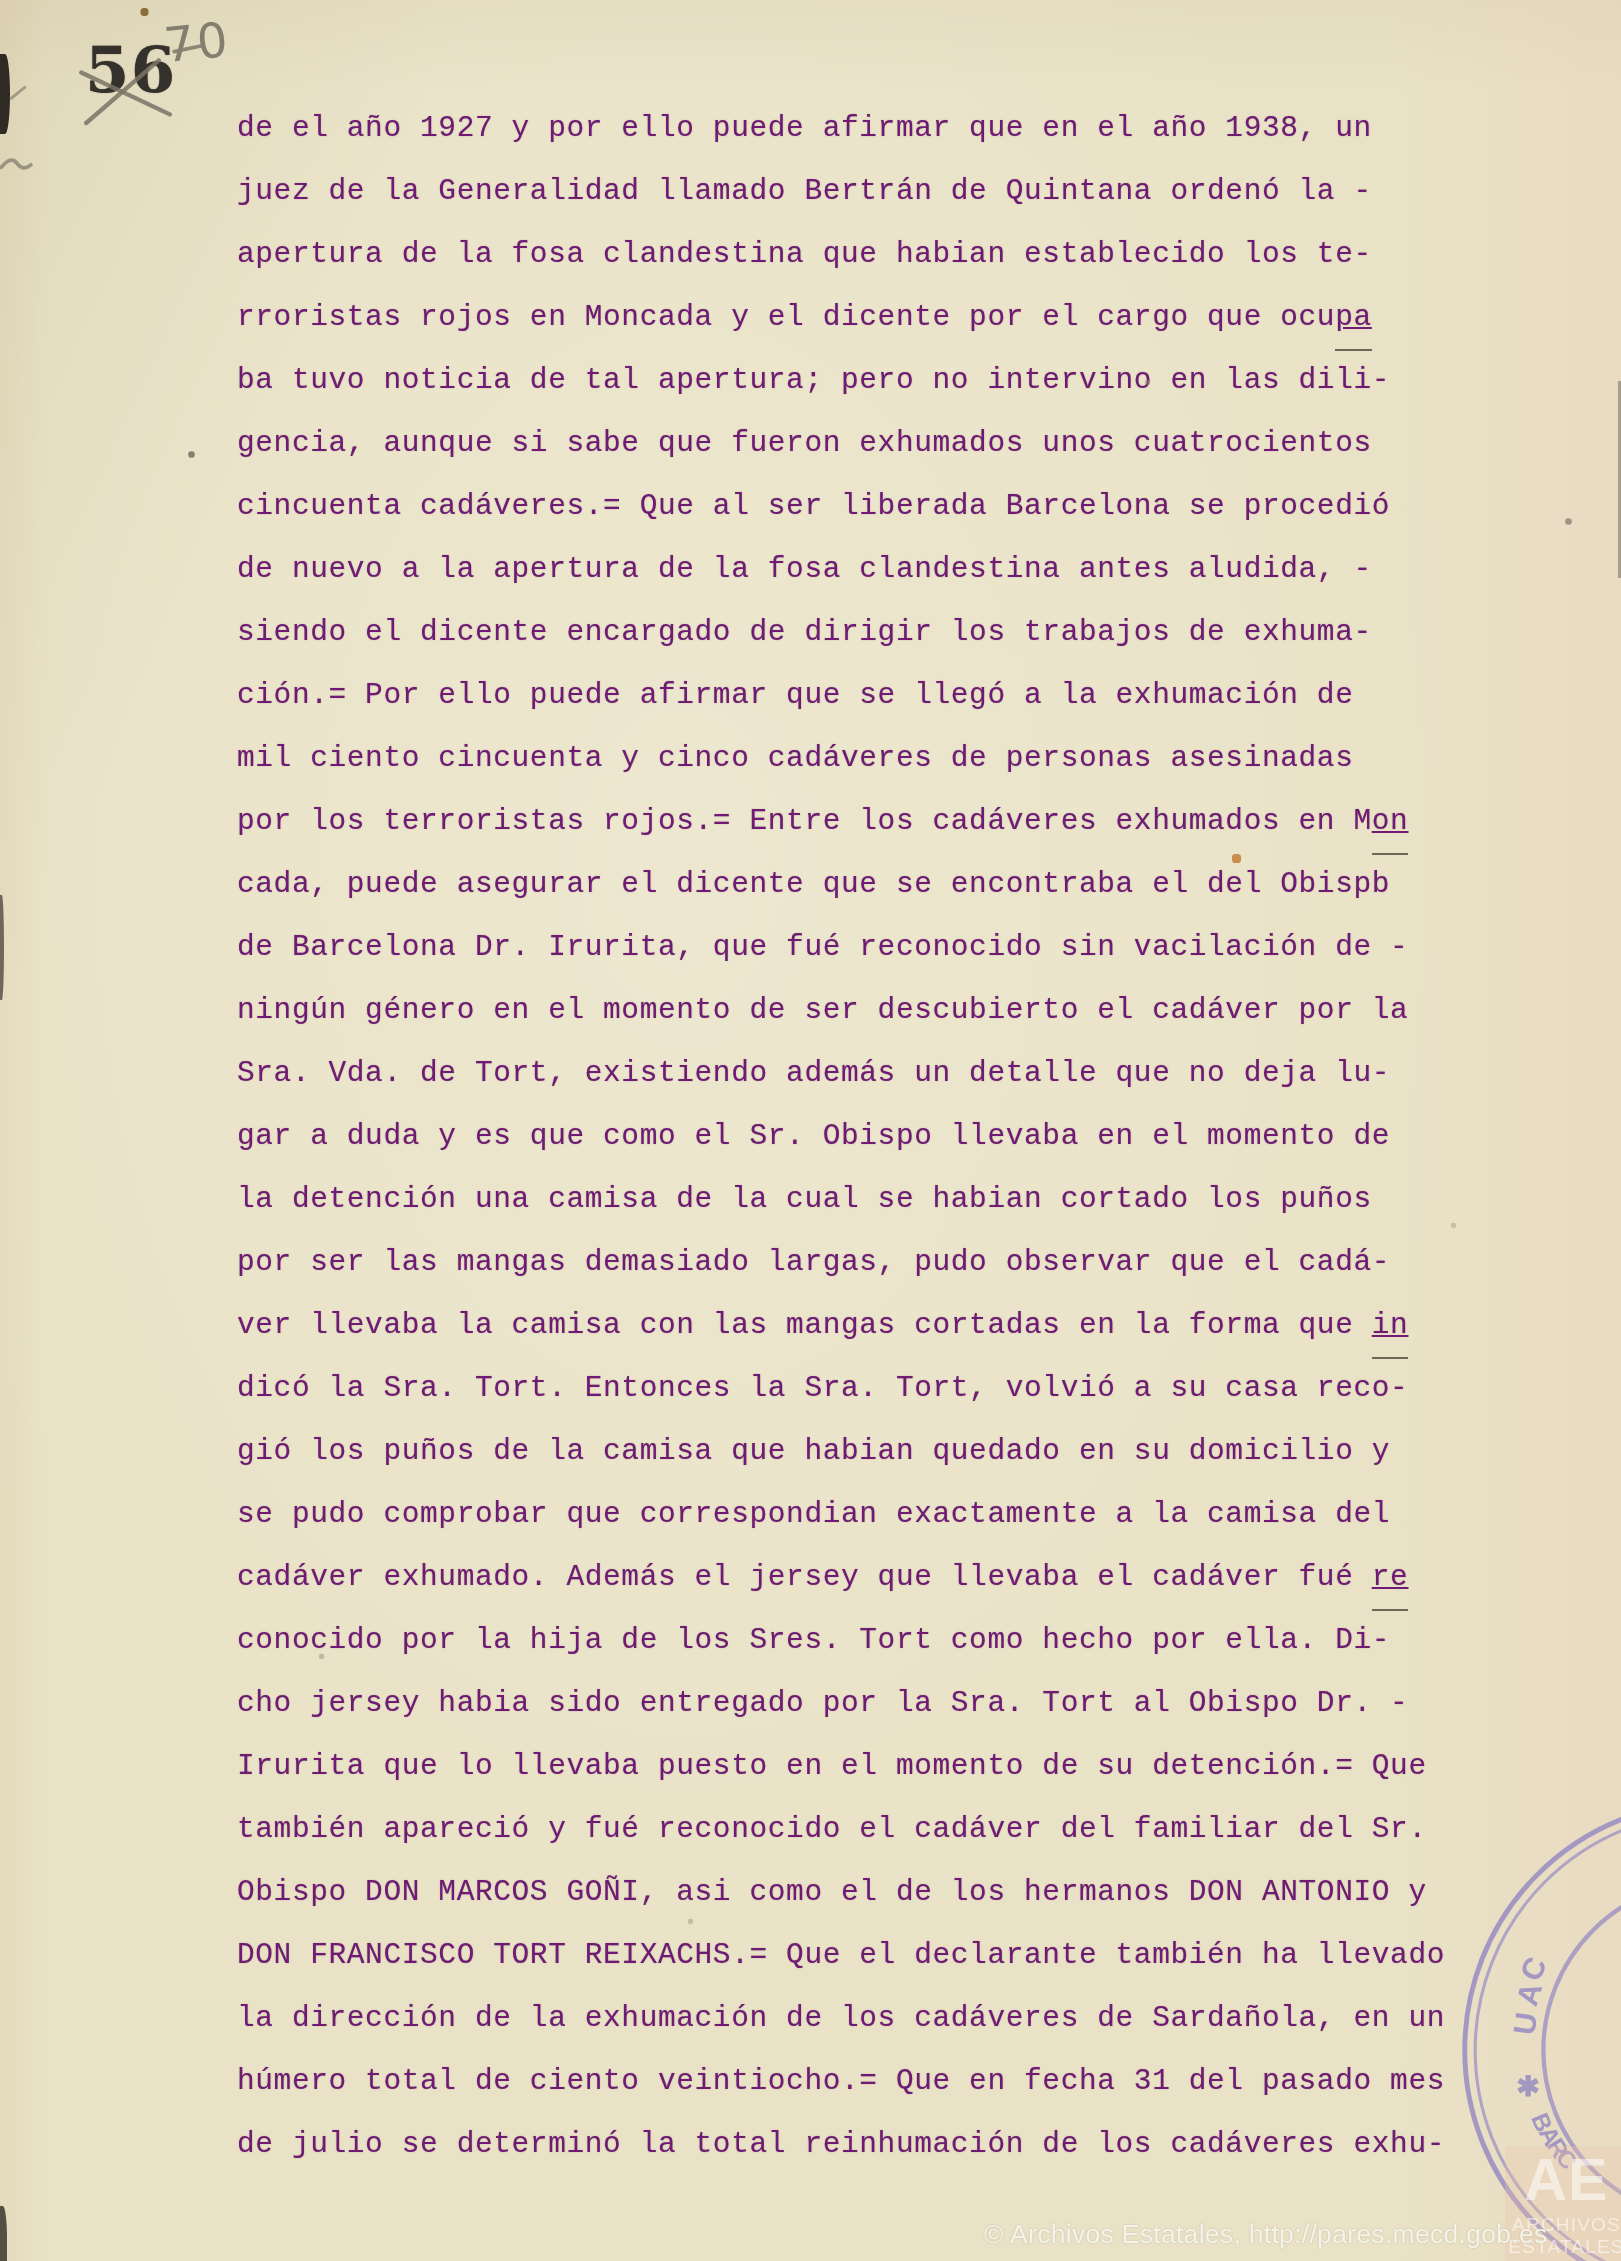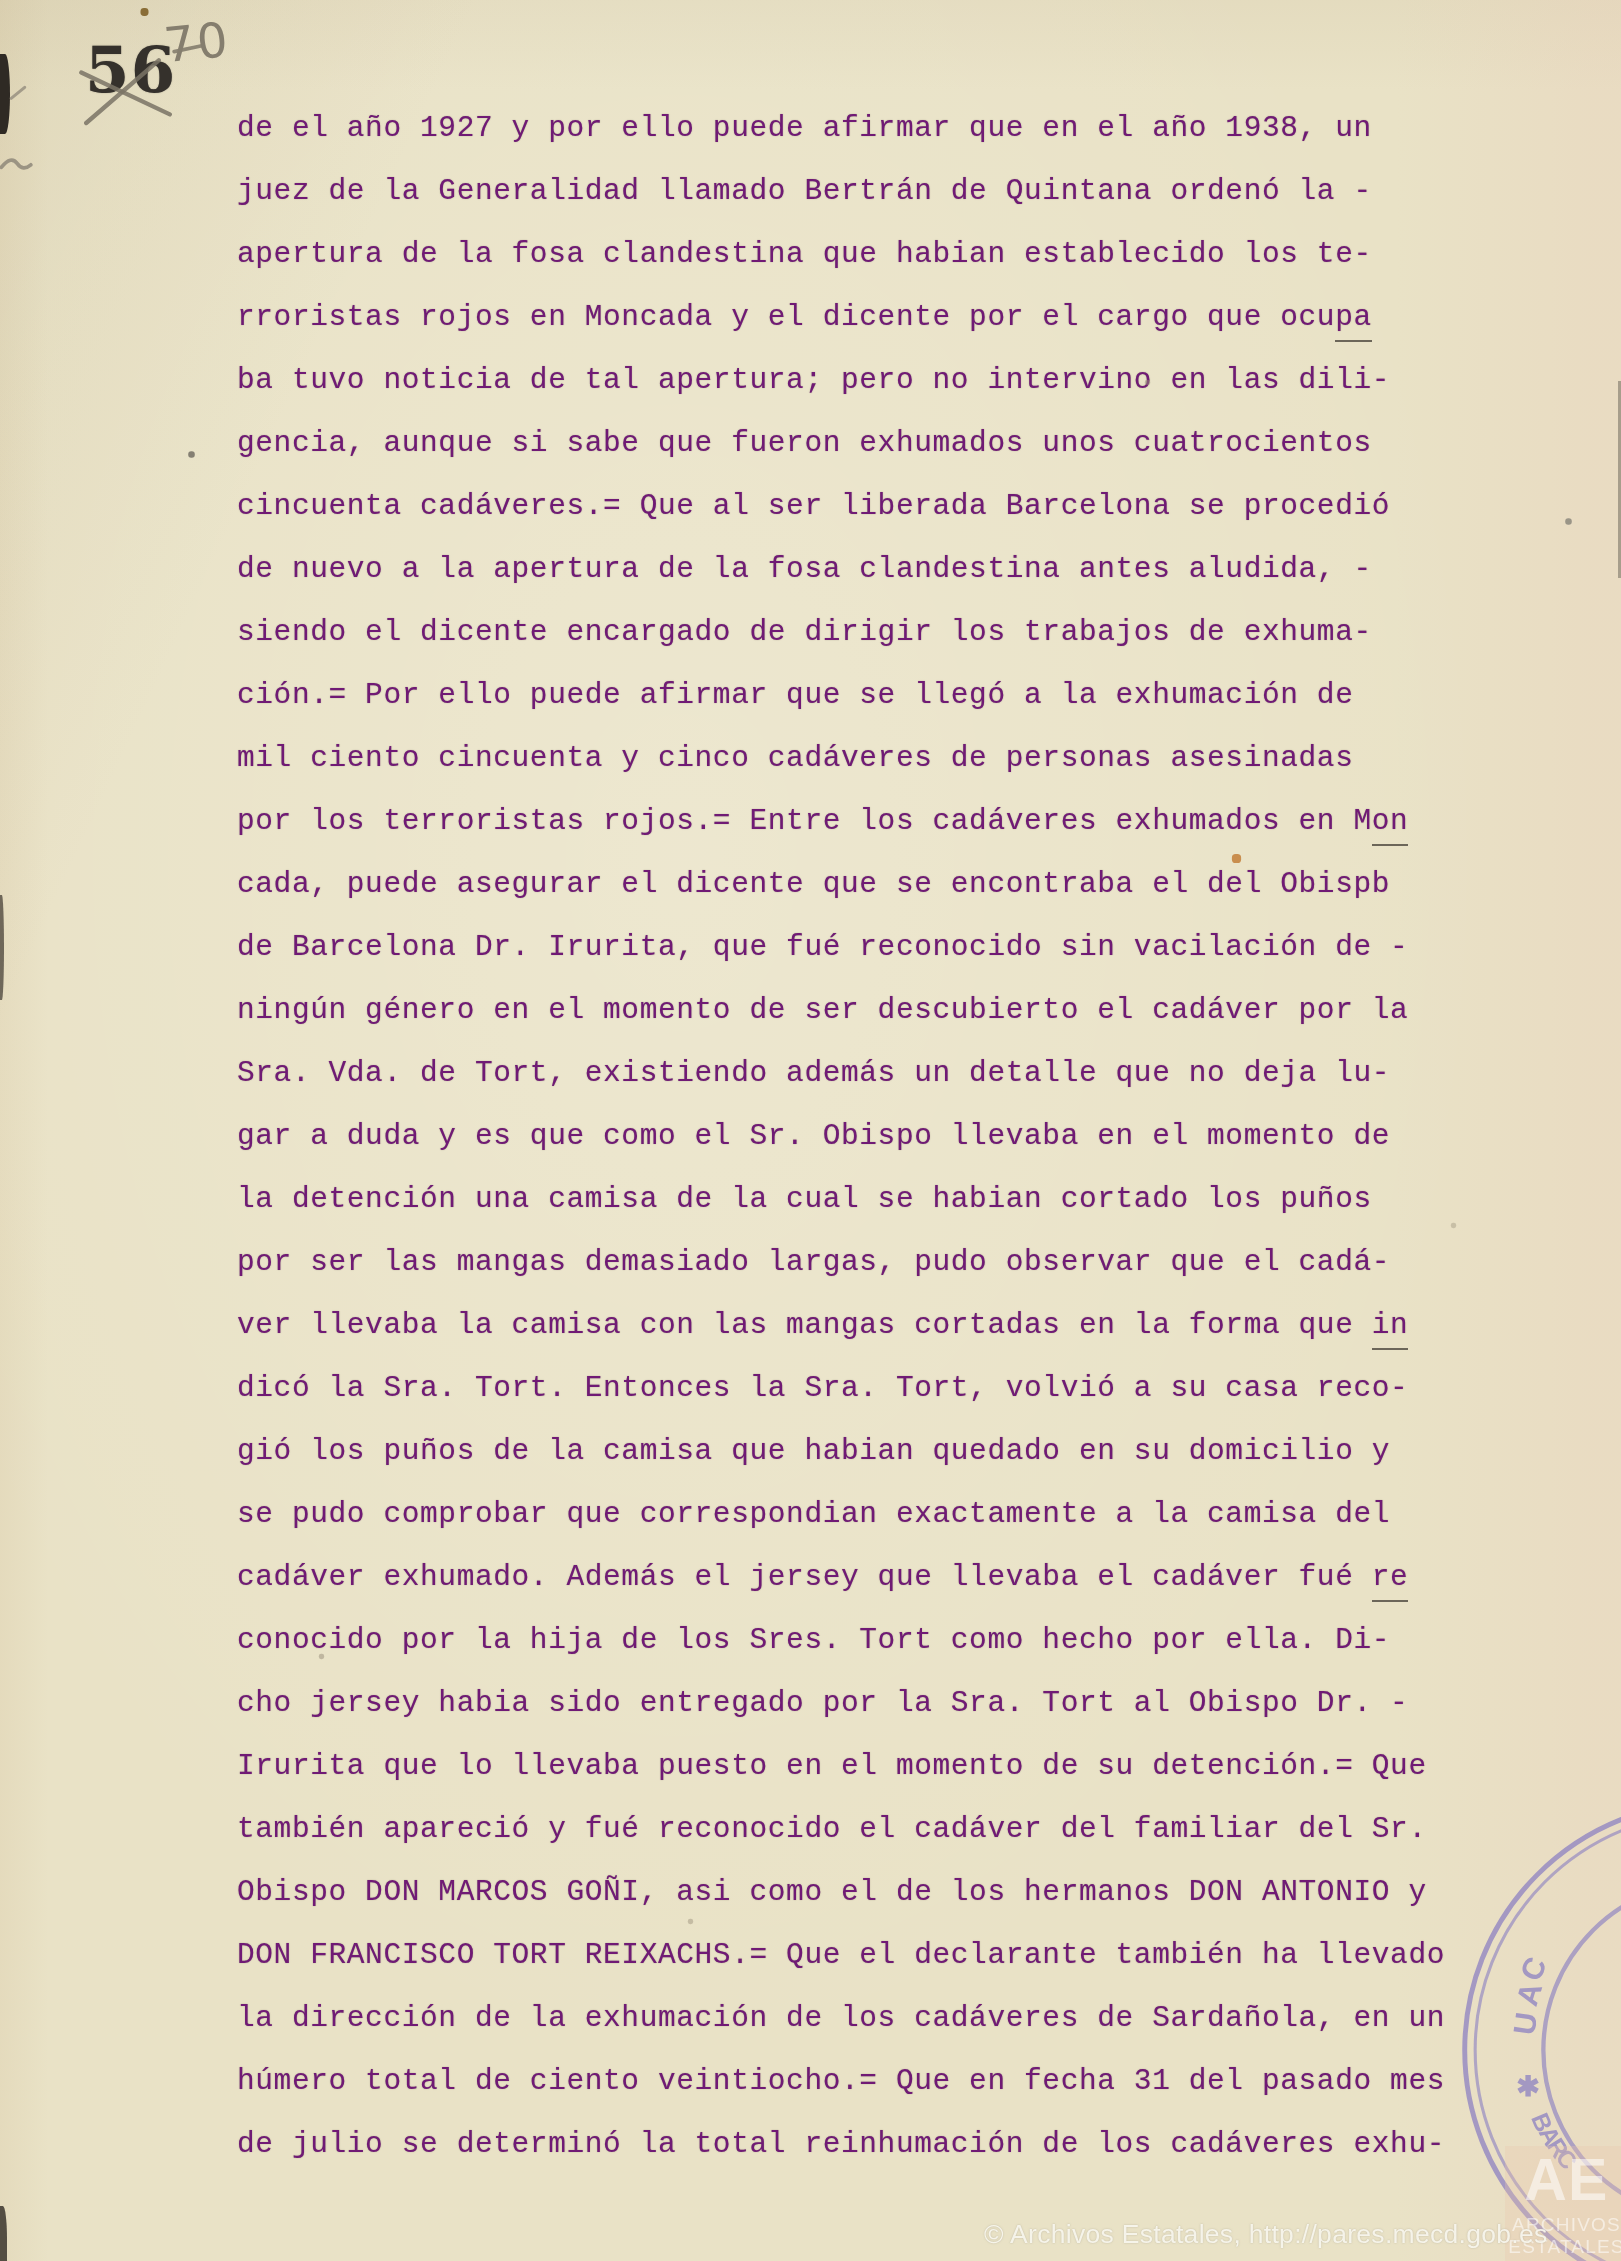"pa" .uline { padding-bottom: 6px -> 15px; text-decoration: none -> underline }
